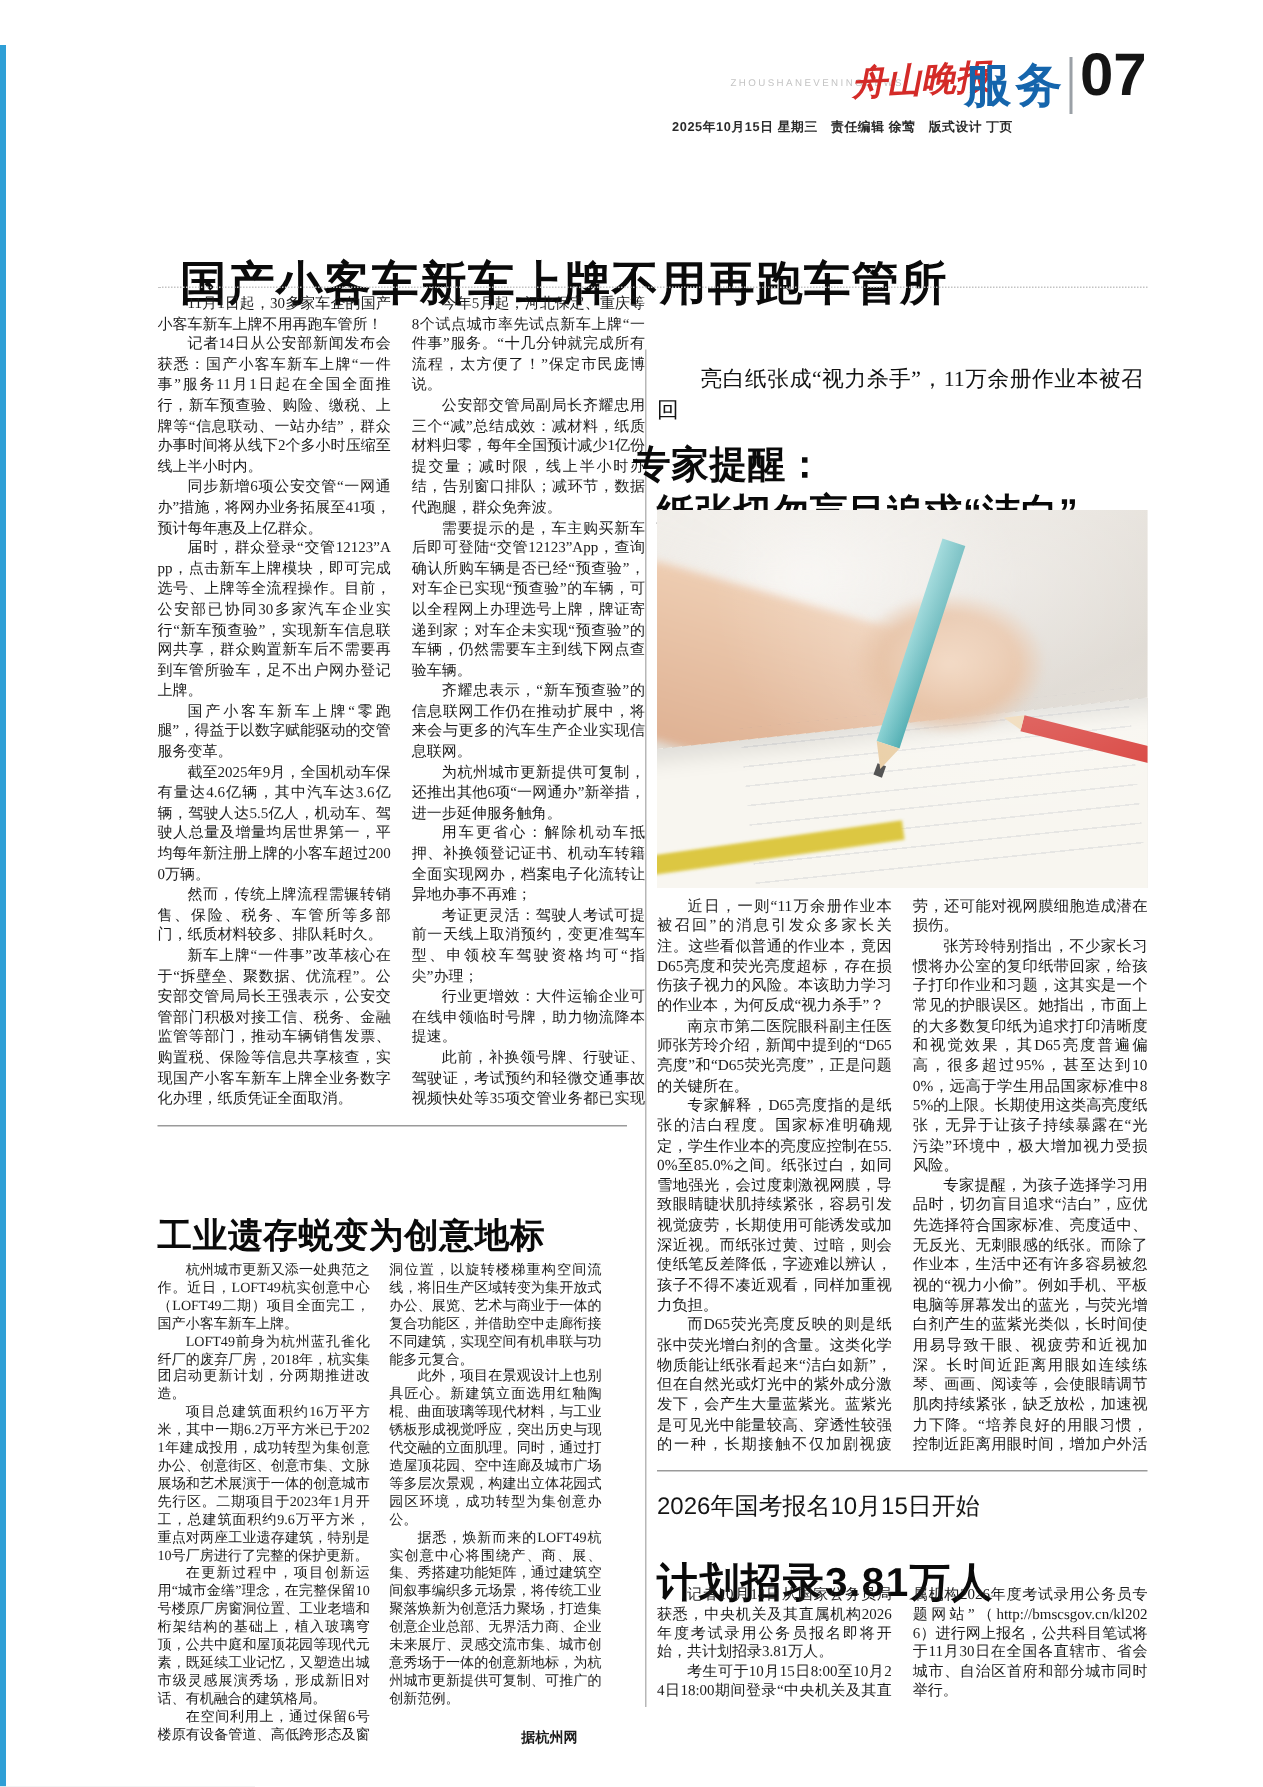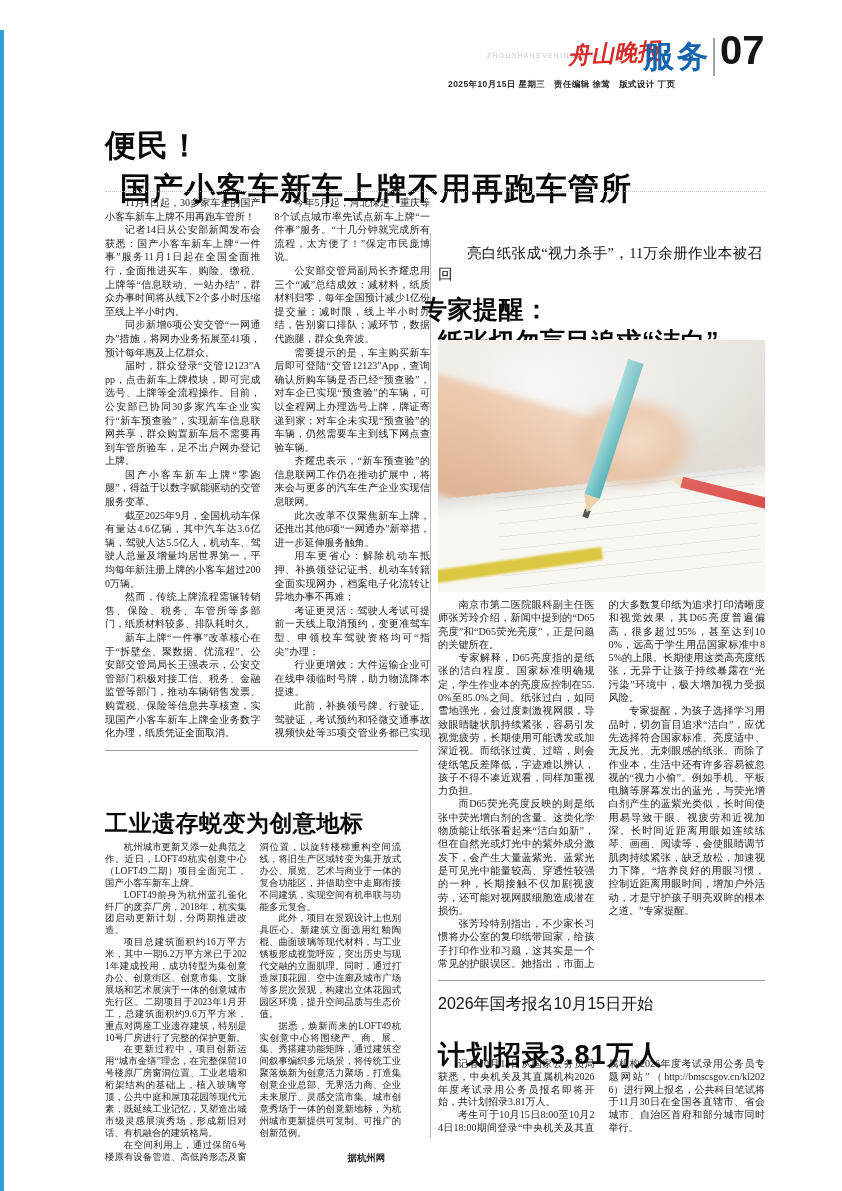"便民！" h1.abs { html: <h1>便民！</h1> -> none }
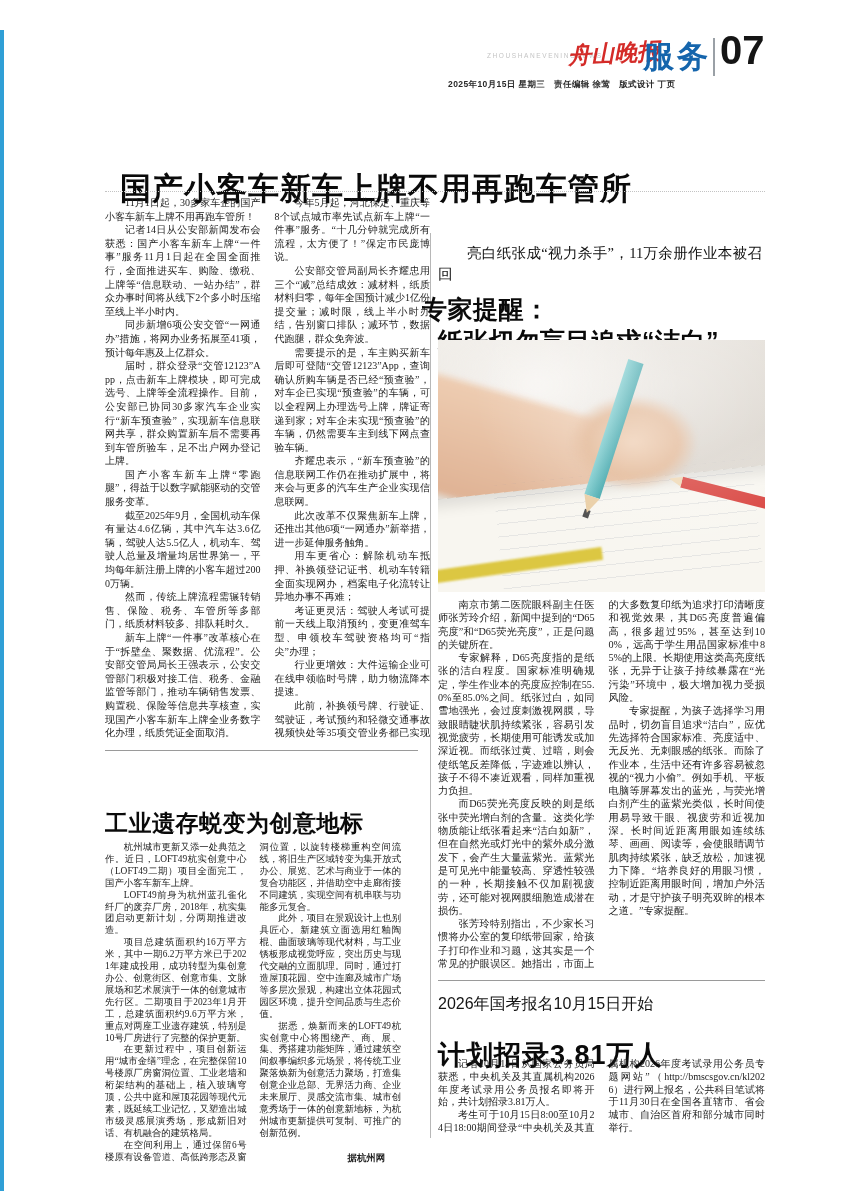"记者14日从公安部新闻发布会获悉：国产小客车新车上牌“一件事”服务11月1日起在" p.para { text: 全面推进买车 -> 新车预查验 }
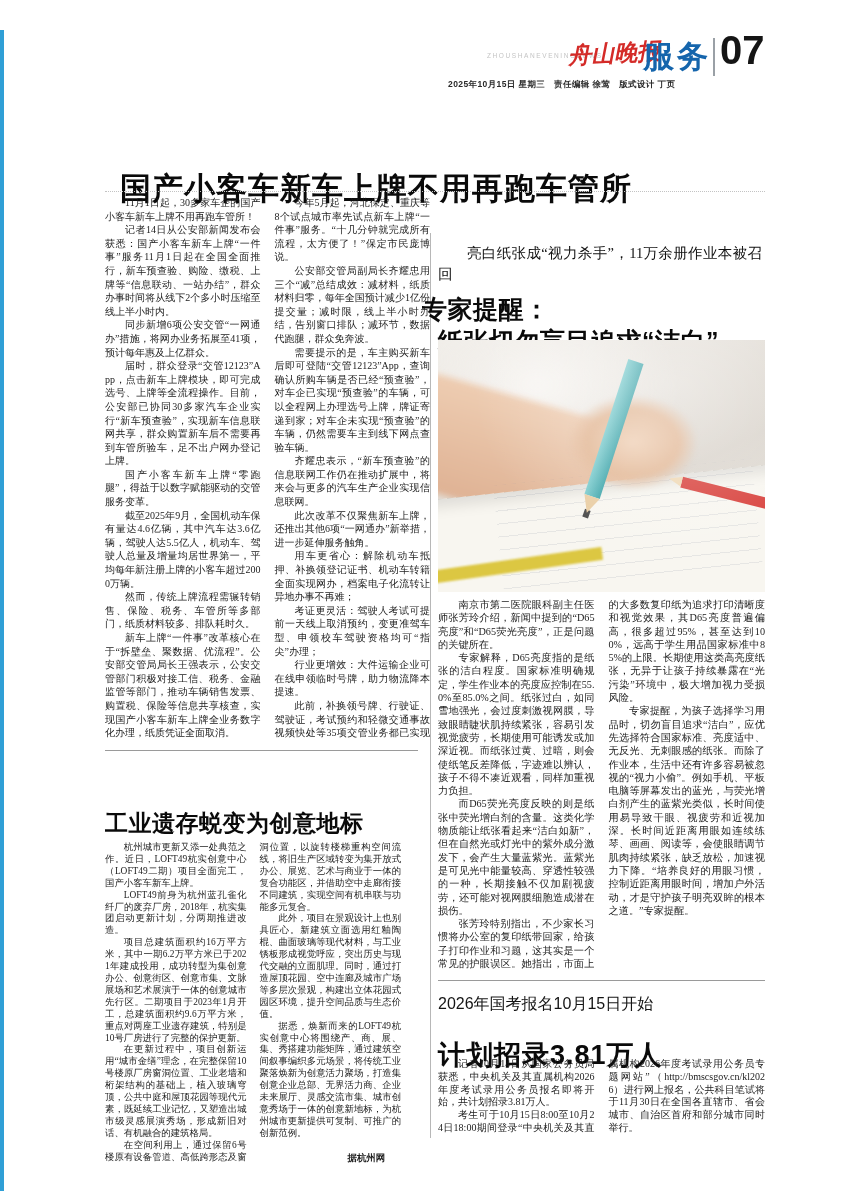"此次改革不仅聚焦新车上牌，还推出其他6项“一网通办”新举措，进一步延伸服务触角。" p.para { text: 此次改革不仅聚焦新车上牌 -> 为杭州城市更新提供可复制 }
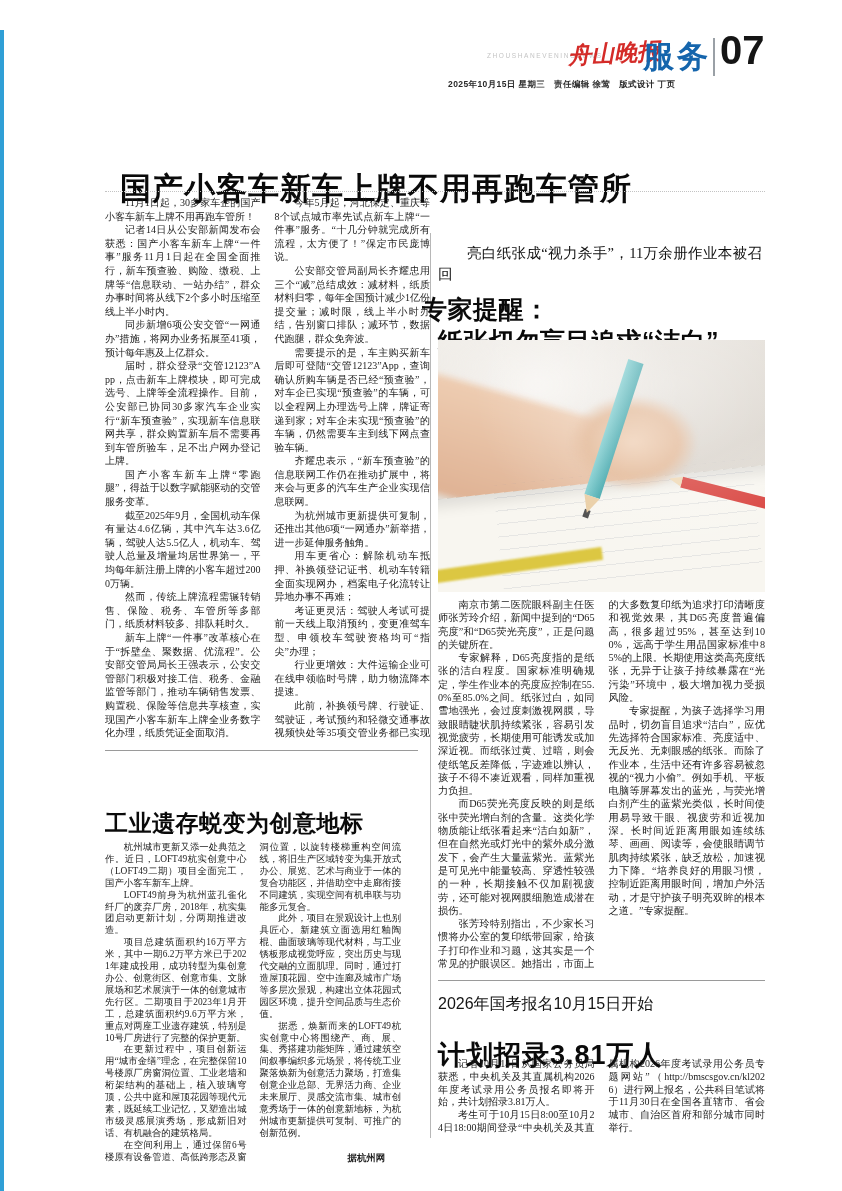"近日，一则“11万余册作业本被召回”的消息引发众多家长关注。这些看似普通的作业本" p.para { html: none -> <p>近日，一则“11万余册作业本被召回”的消息引发众多家长关注。这些看似普通的作业本，竟因D65亮度和荧光亮度超标，存在损伤孩子视力的风险。本该助力学习的作业本，为何反成“视力杀手”？</p> }
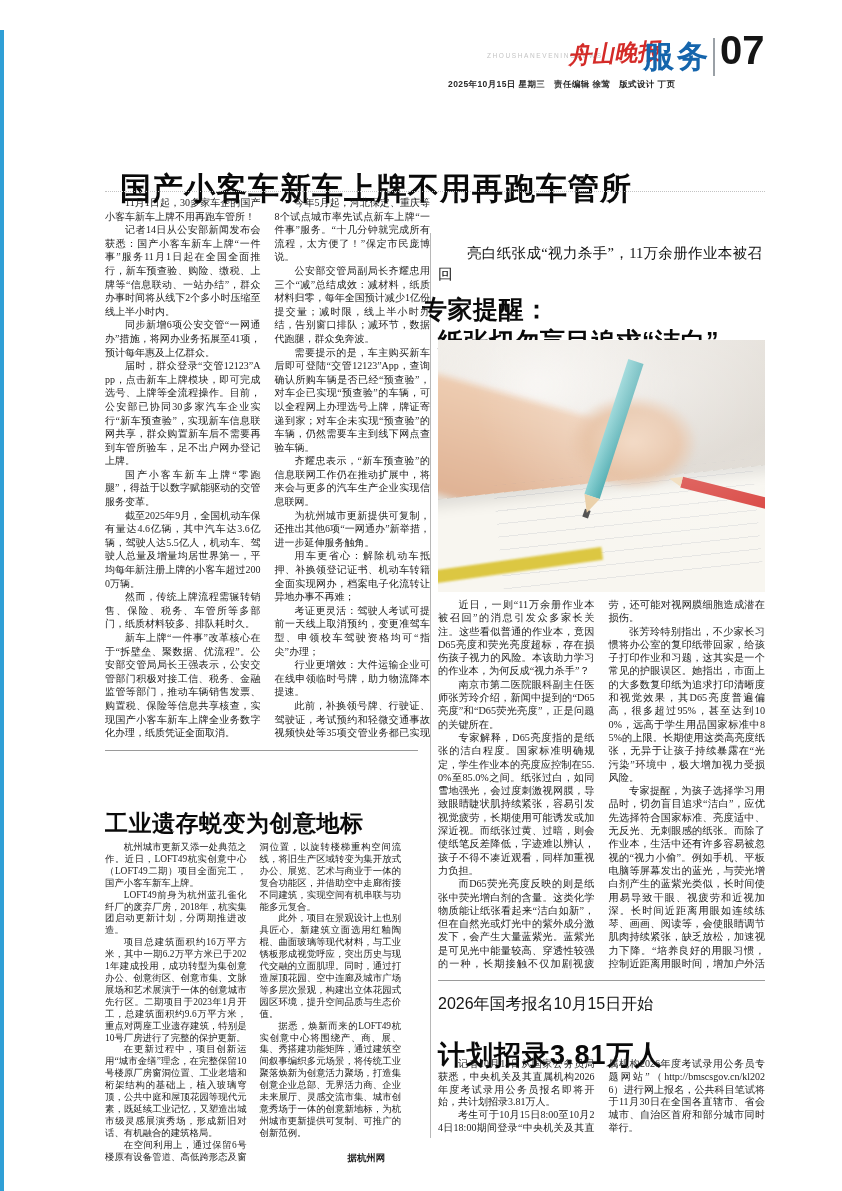"此外，项目在景观设计上也别具匠心。新建筑立面选用红釉陶棍、曲面玻璃等现代材料，与" p.para { text: 提升空间品质与生态价值 -> 成功转型为集创意办公 }
